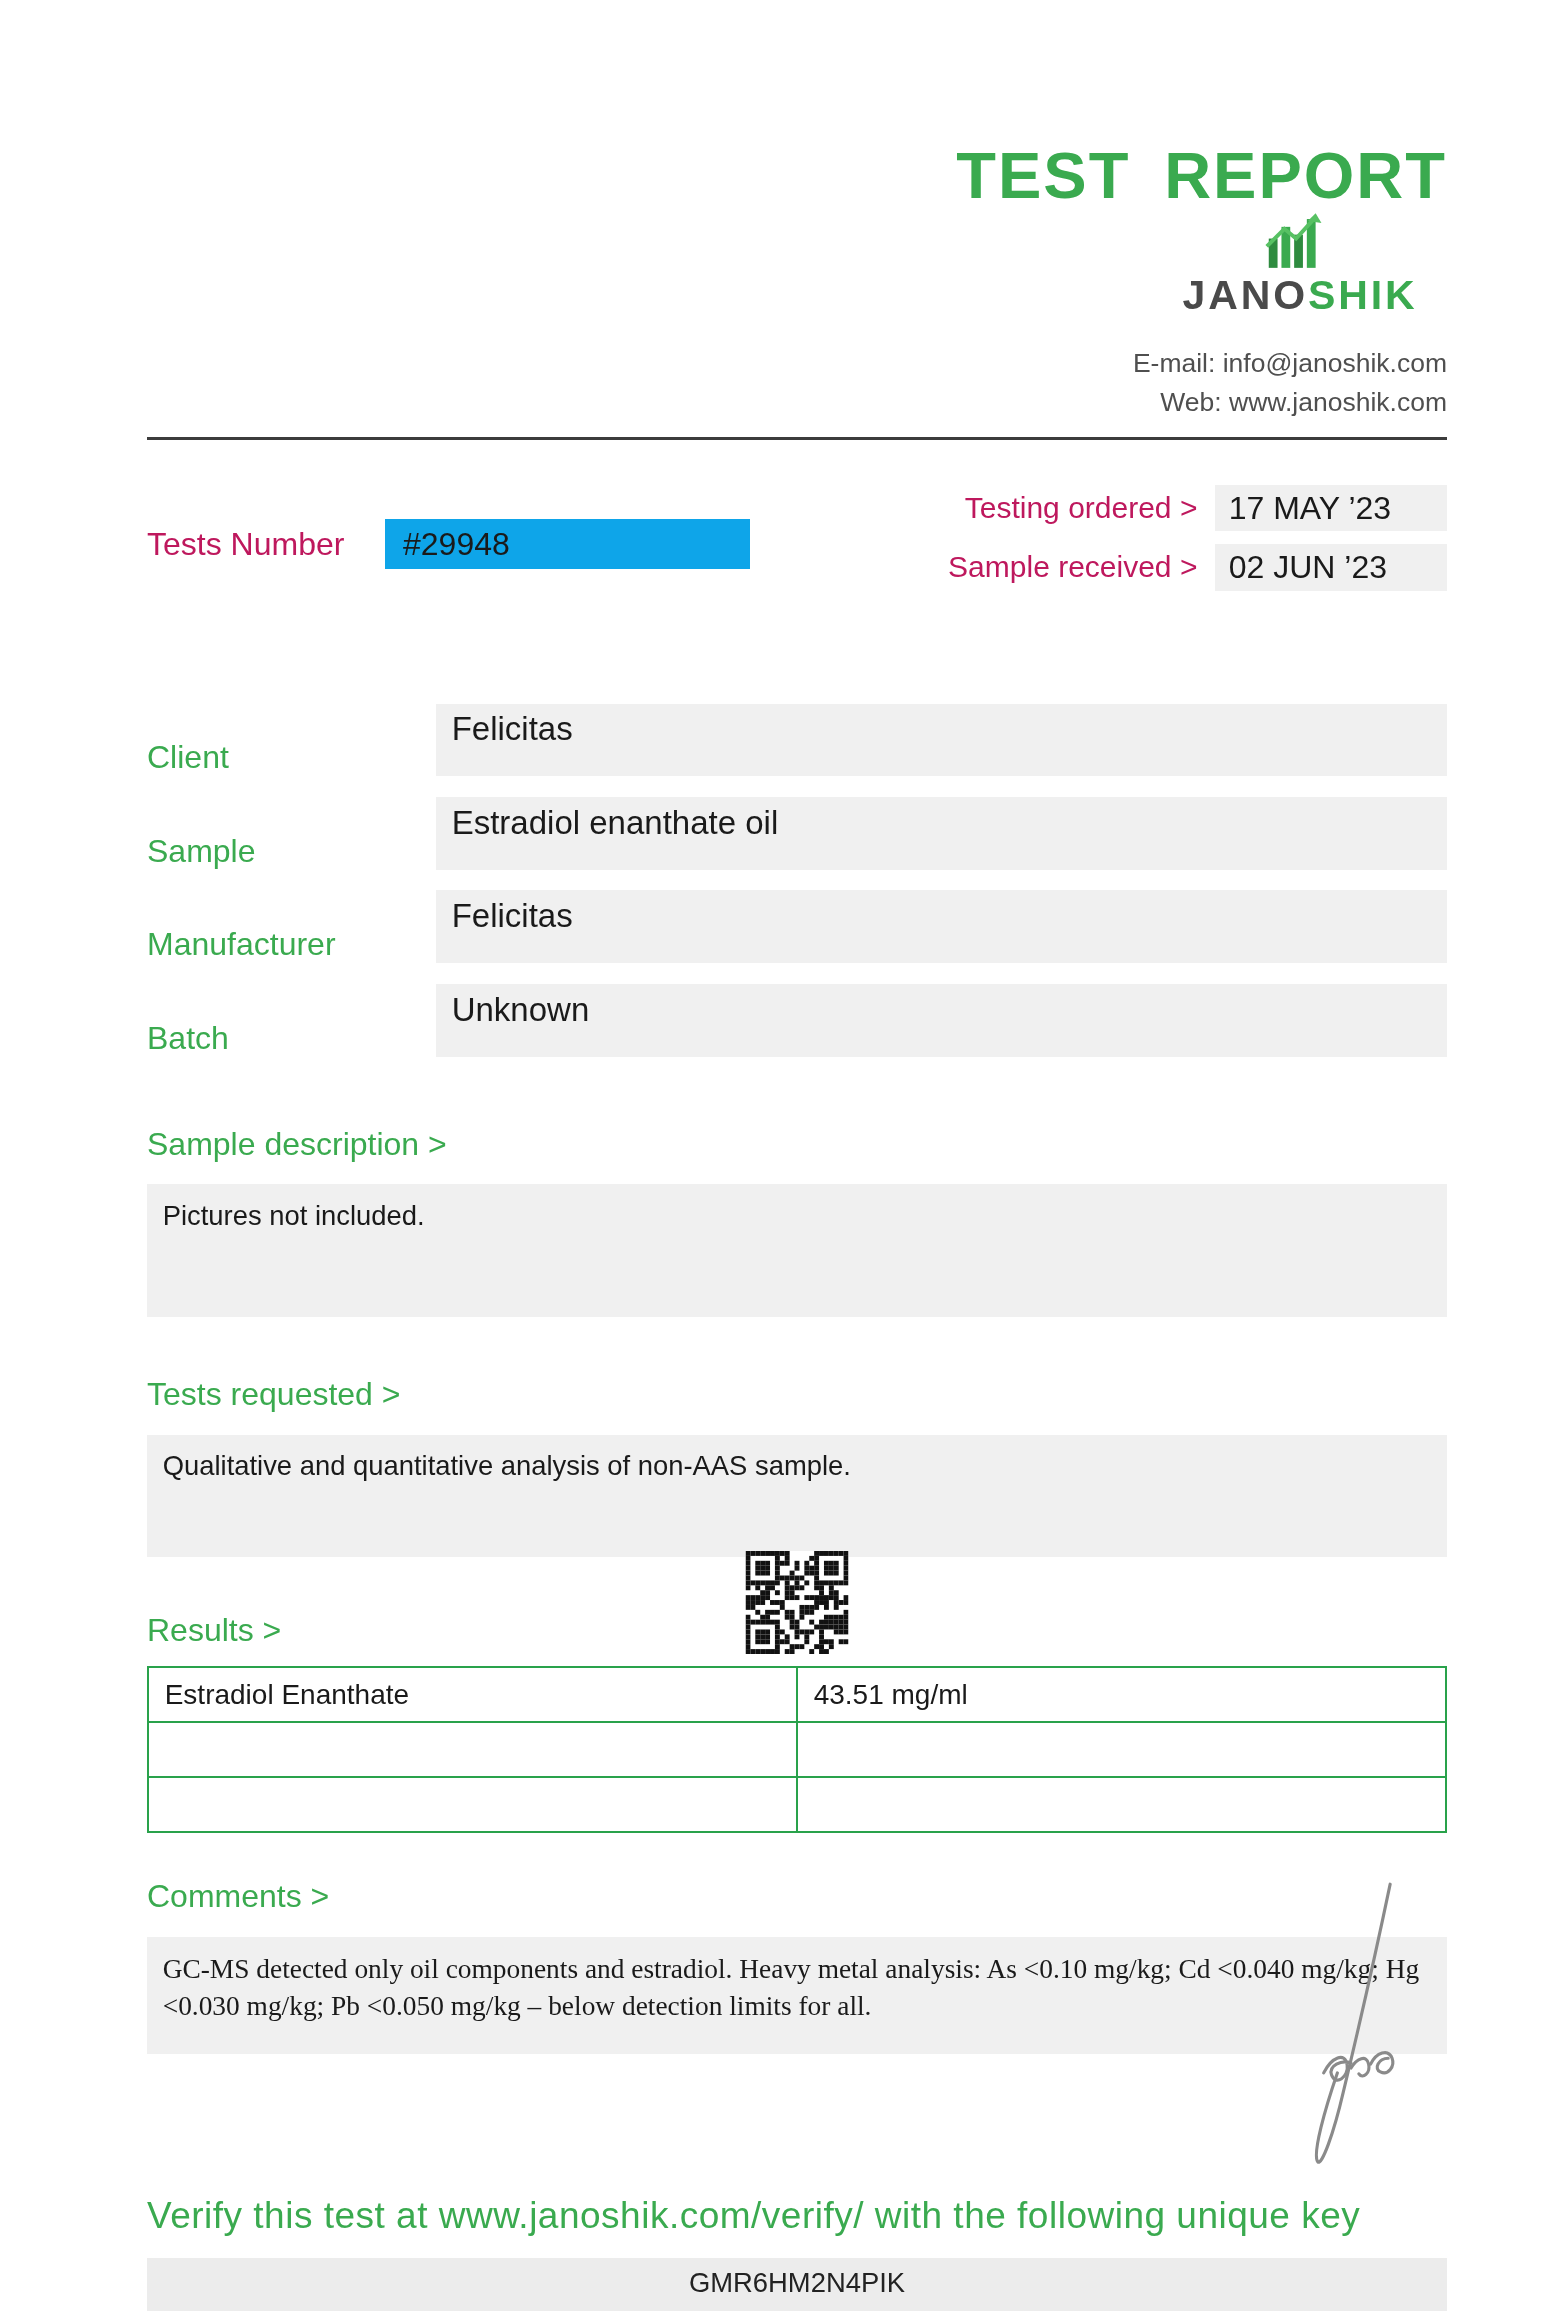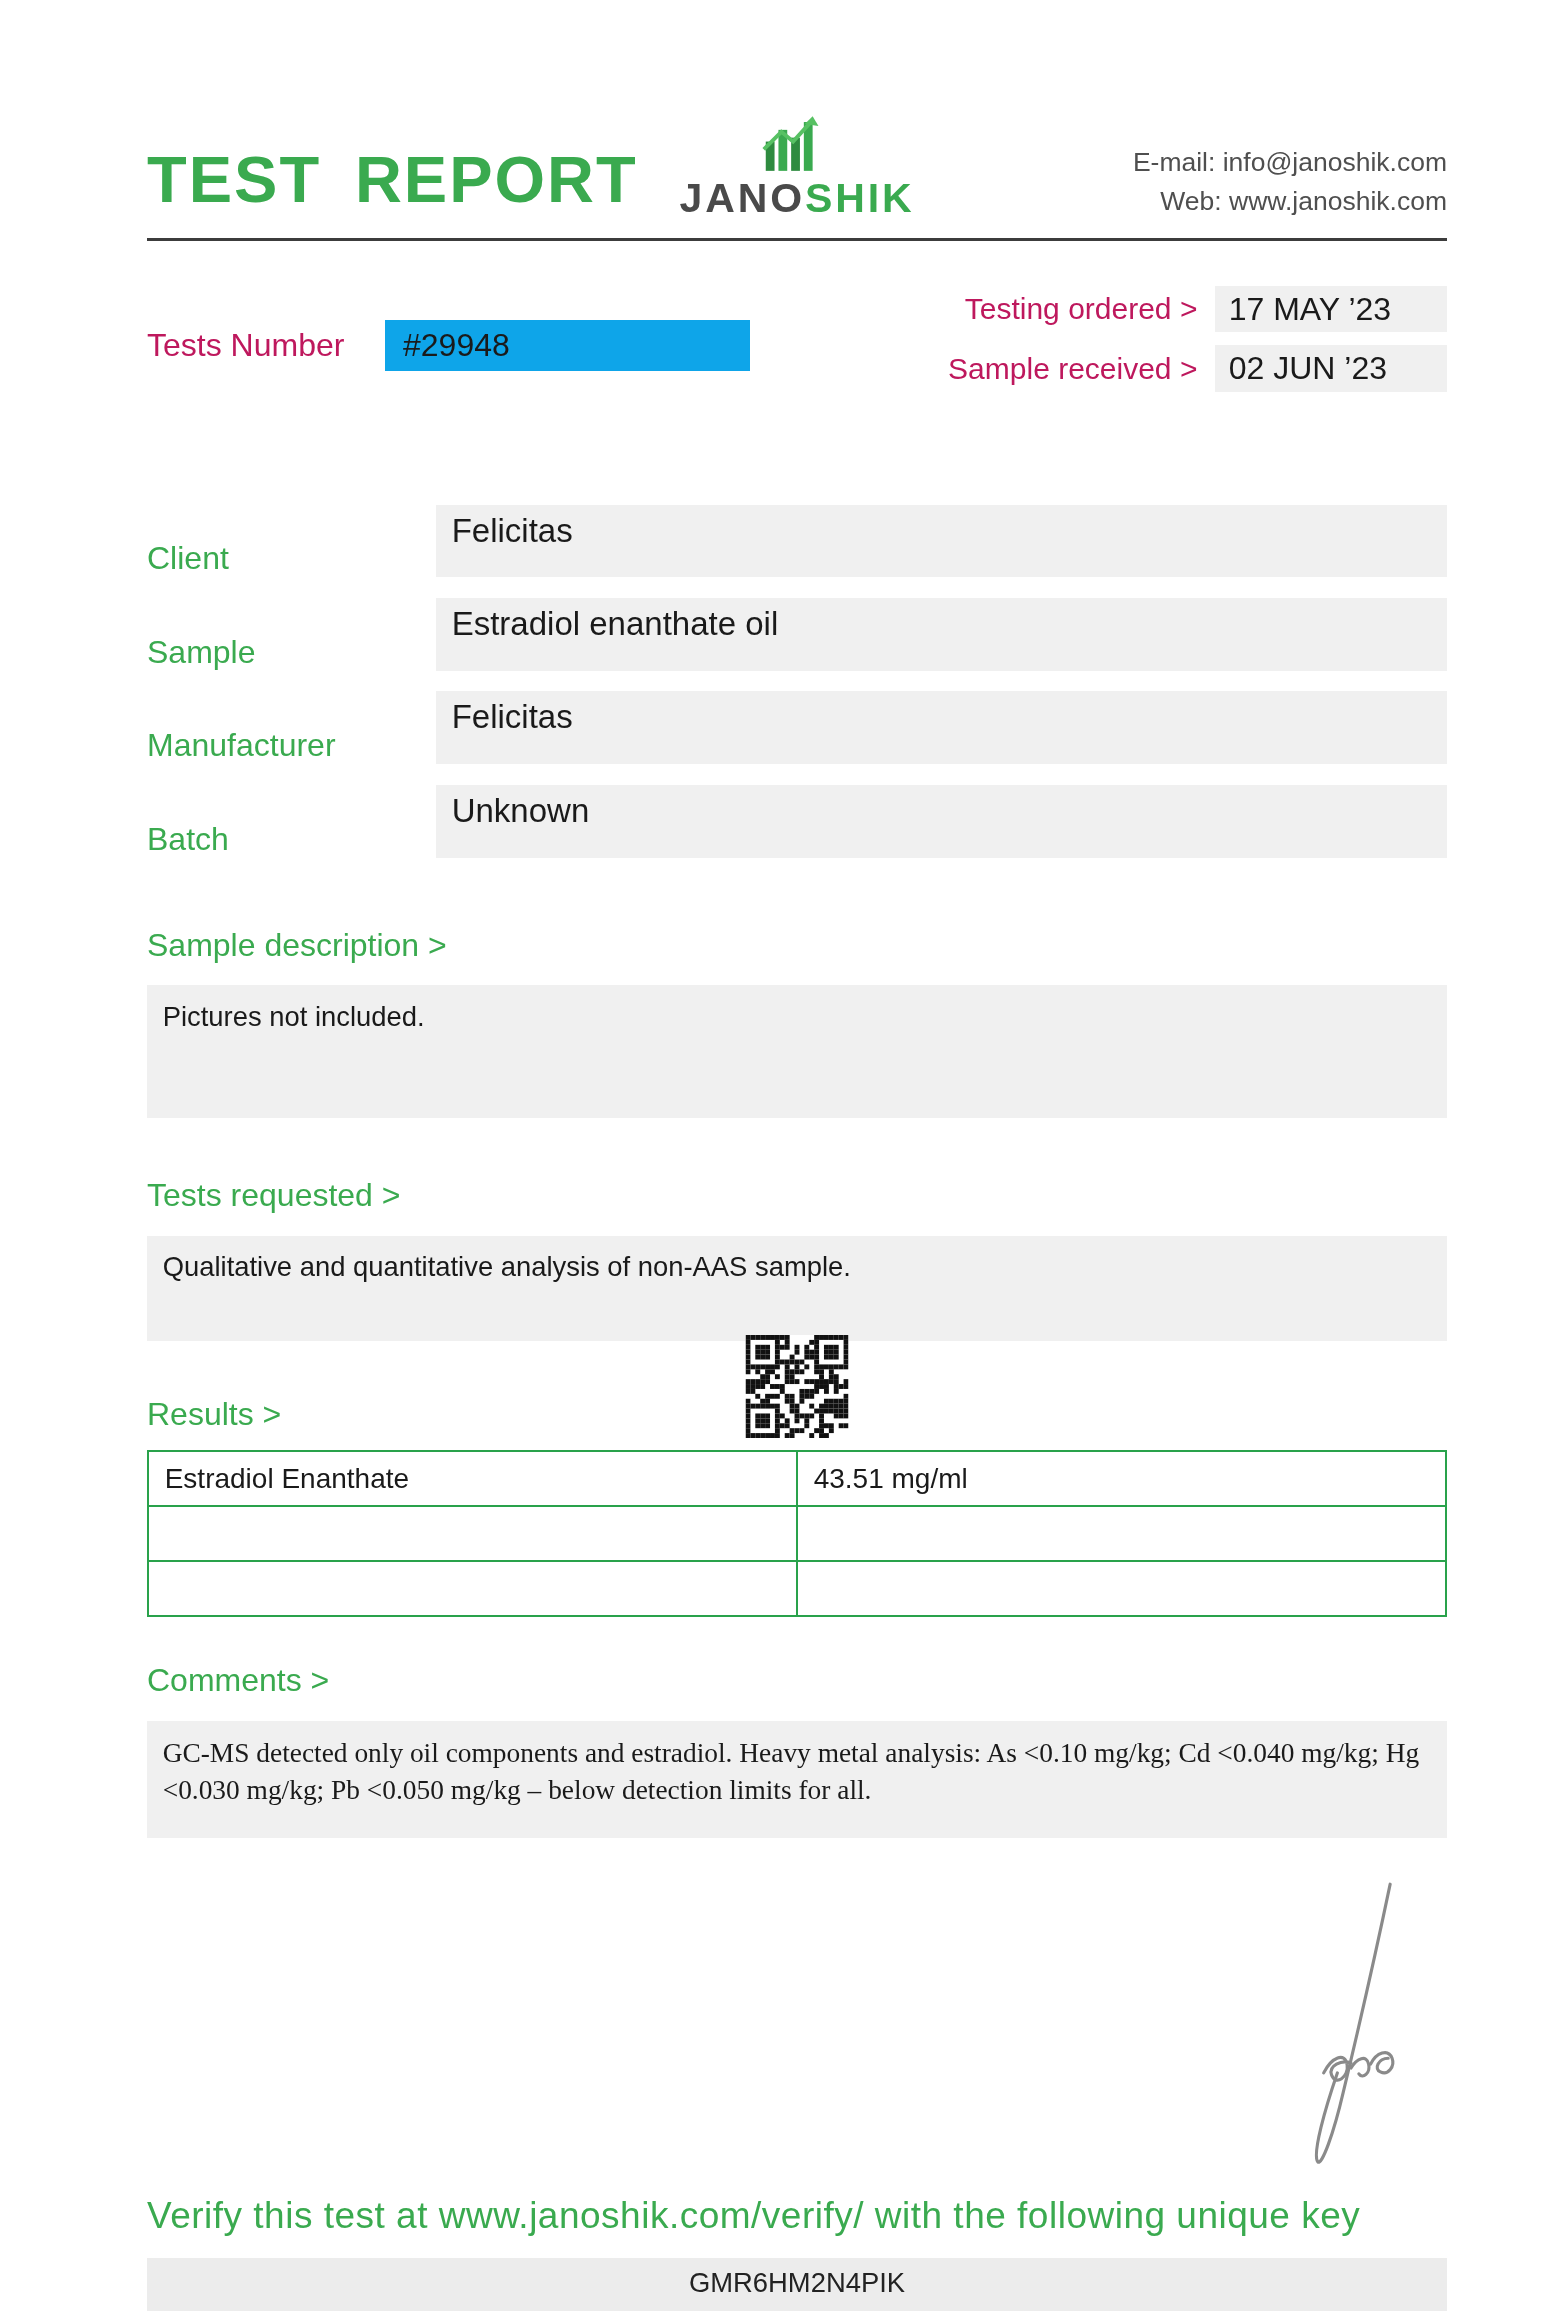"TEST REPORT" .header { align-items: center -> flex-end; flex-direction: none -> column }
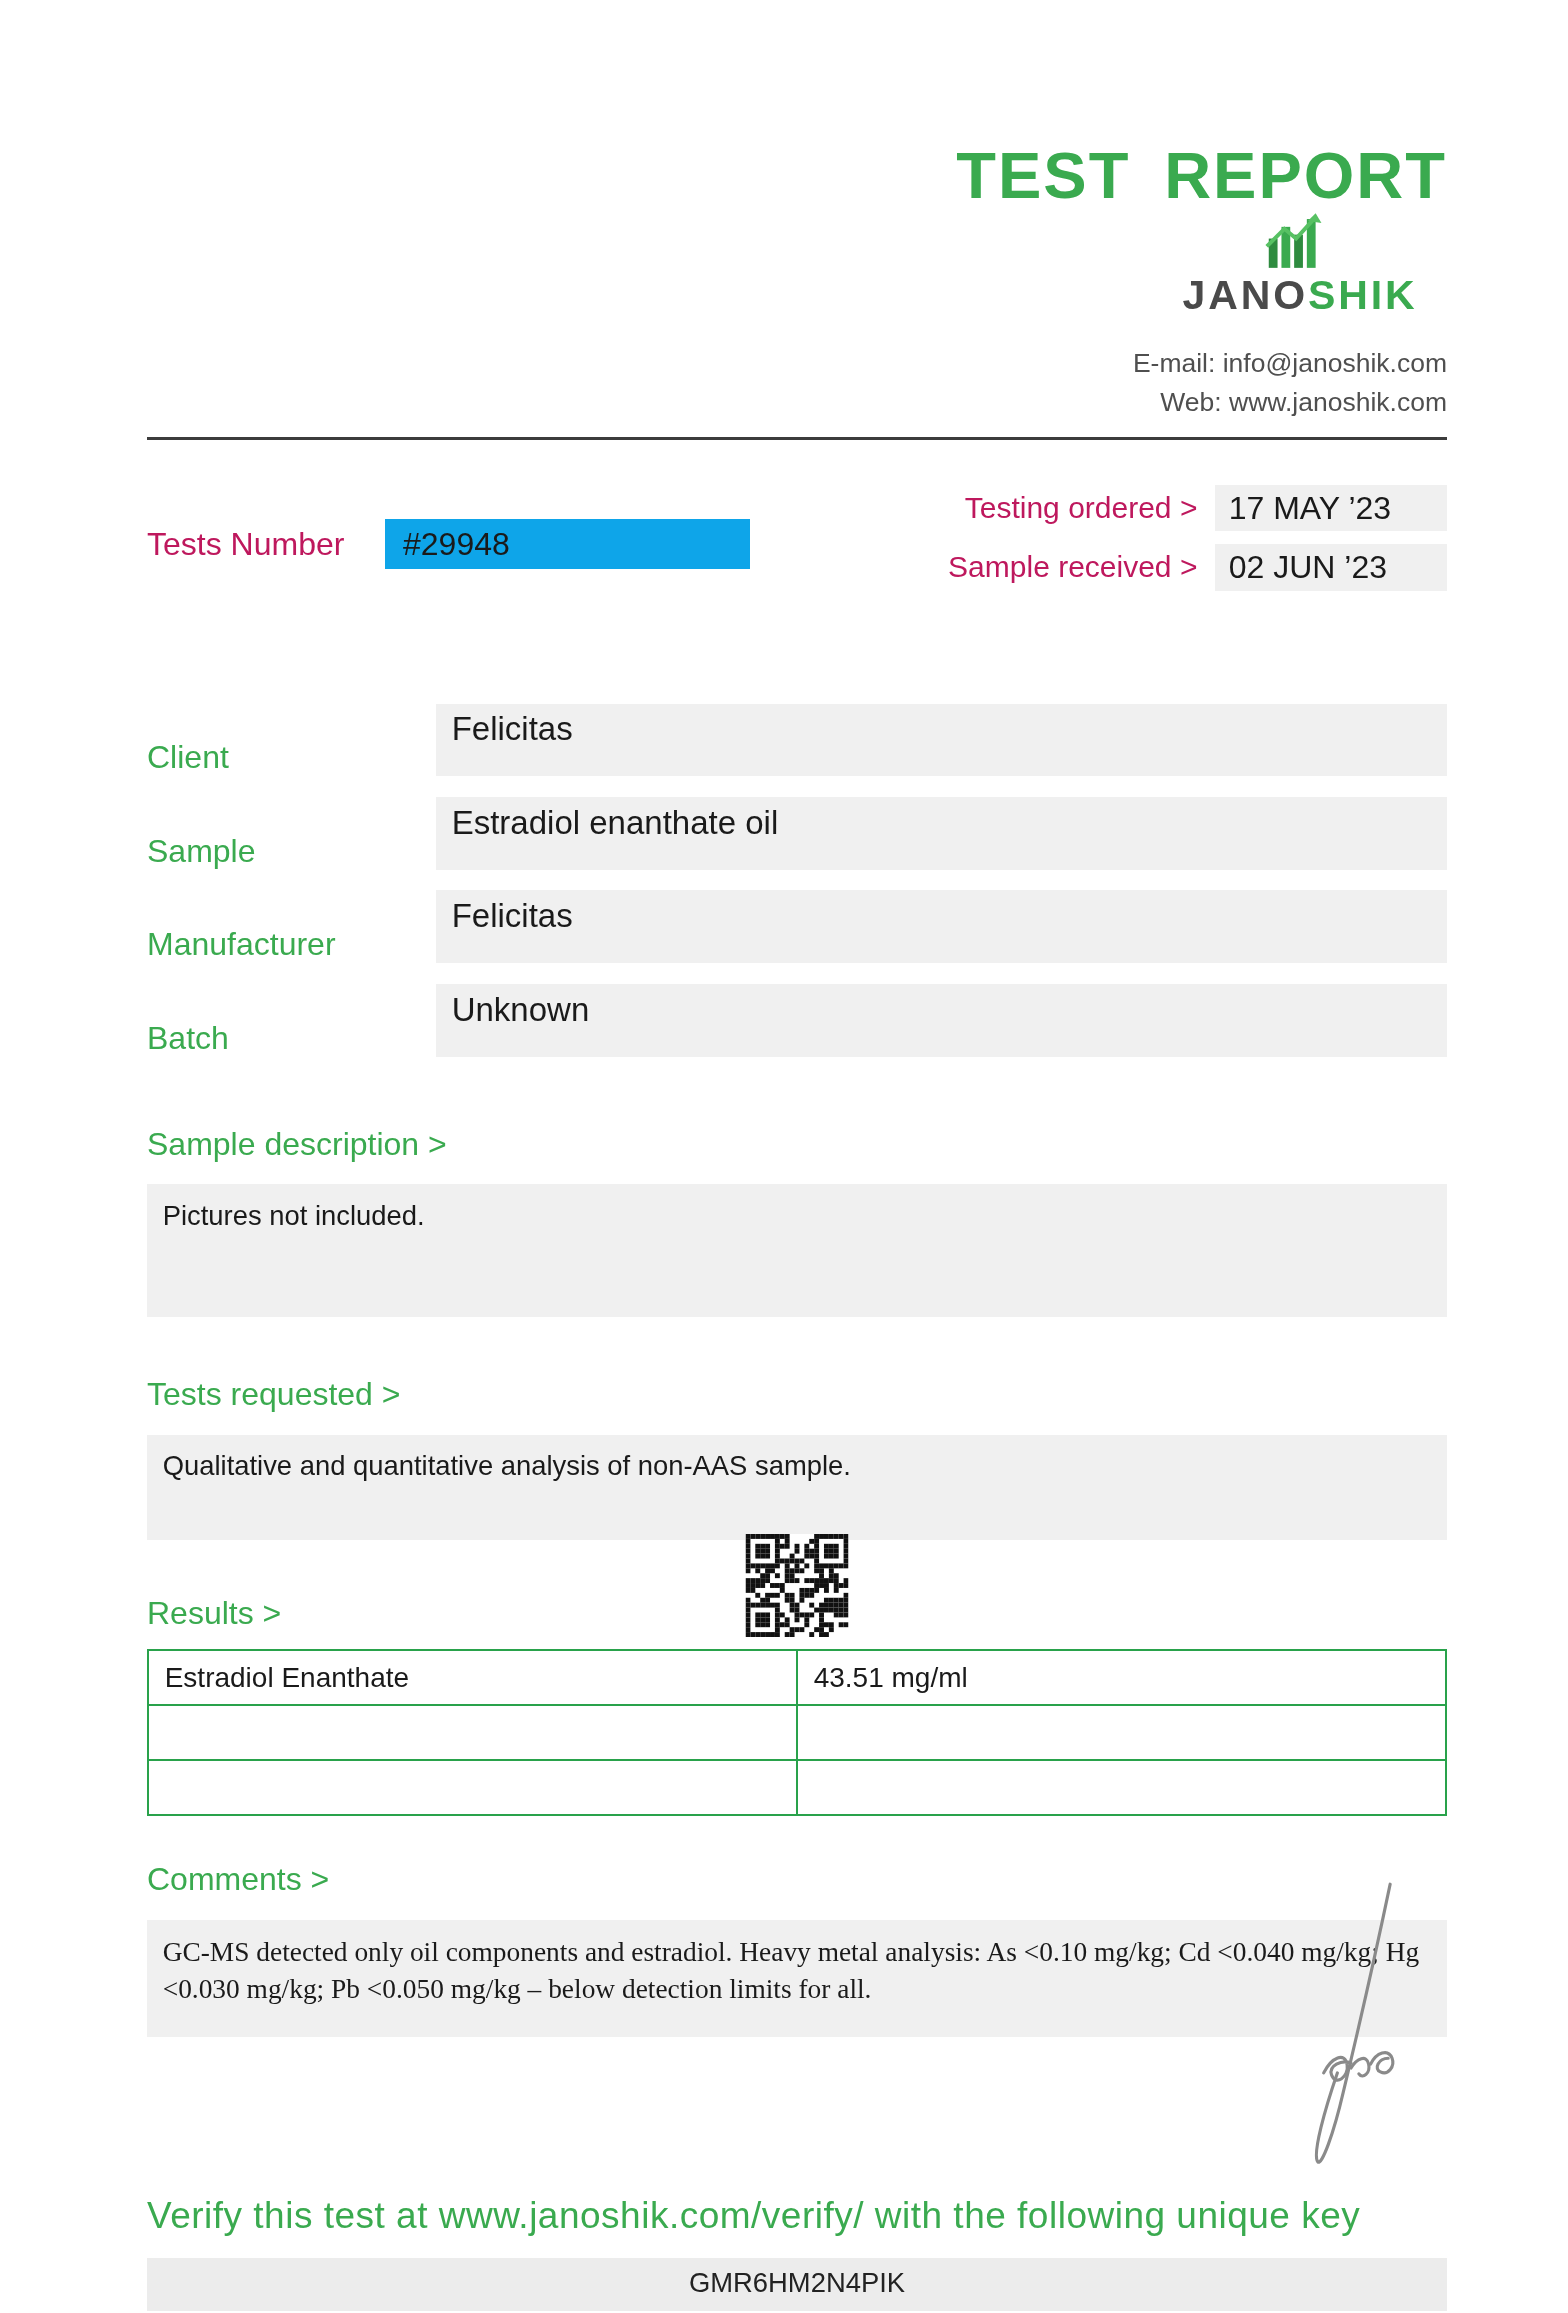"Qualitative and quantitative analysis of" .tests-box { height: 105px -> 122px }
